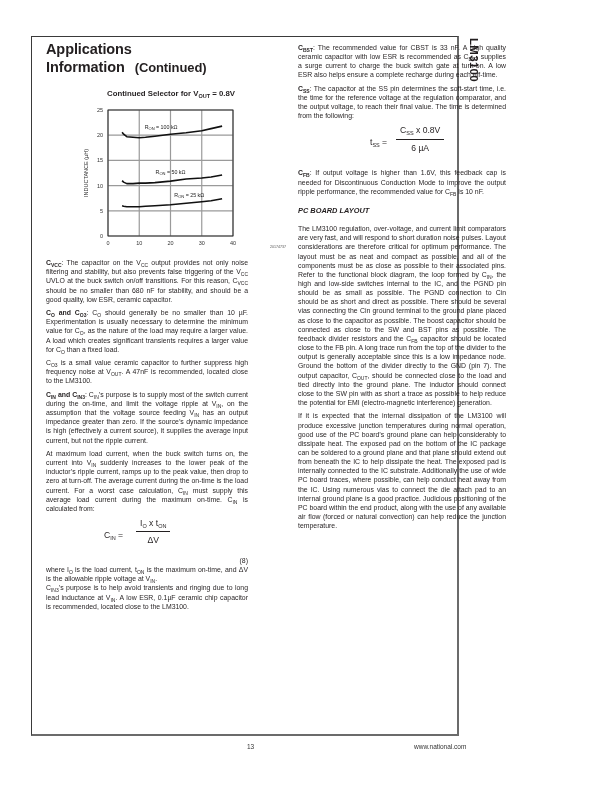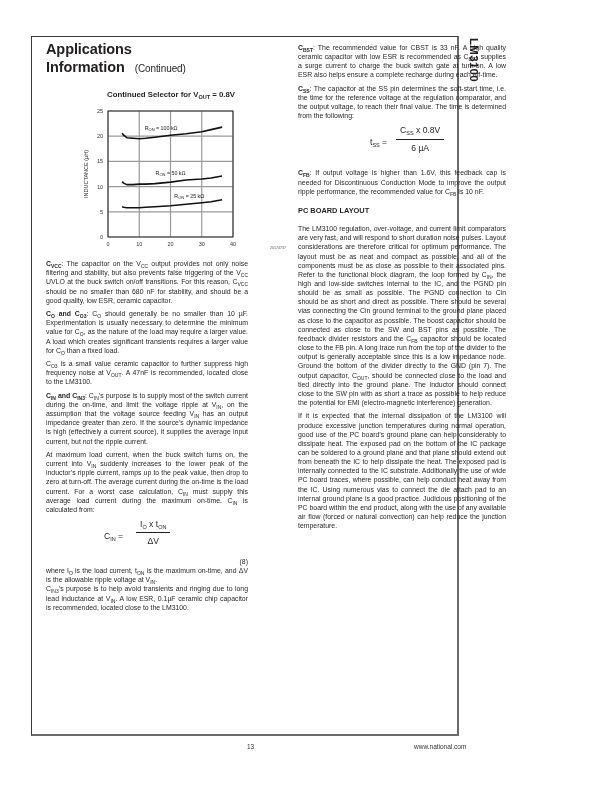"(Continued)" .sec-title .cont { font-size: 10px -> 13px; font-weight: normal -> bold }
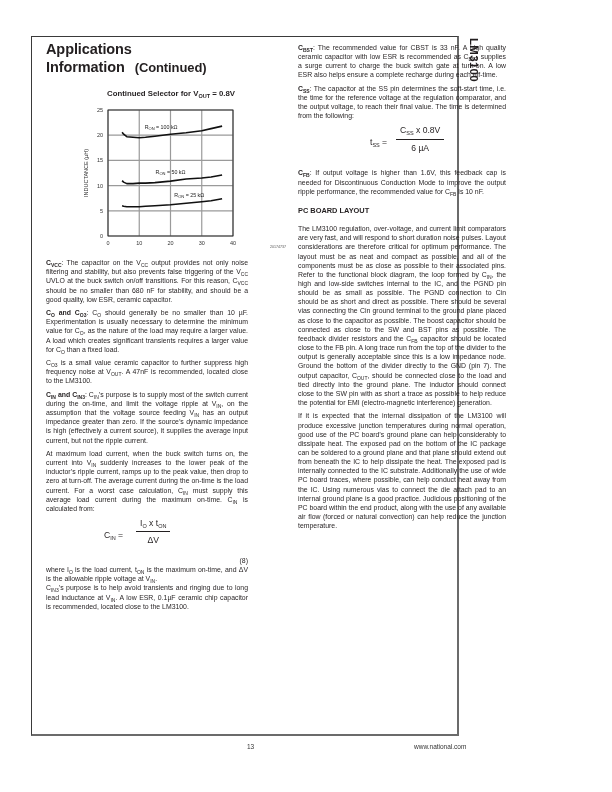"PC BOARD LAYOUT" .h2 { font-style: none -> italic }
